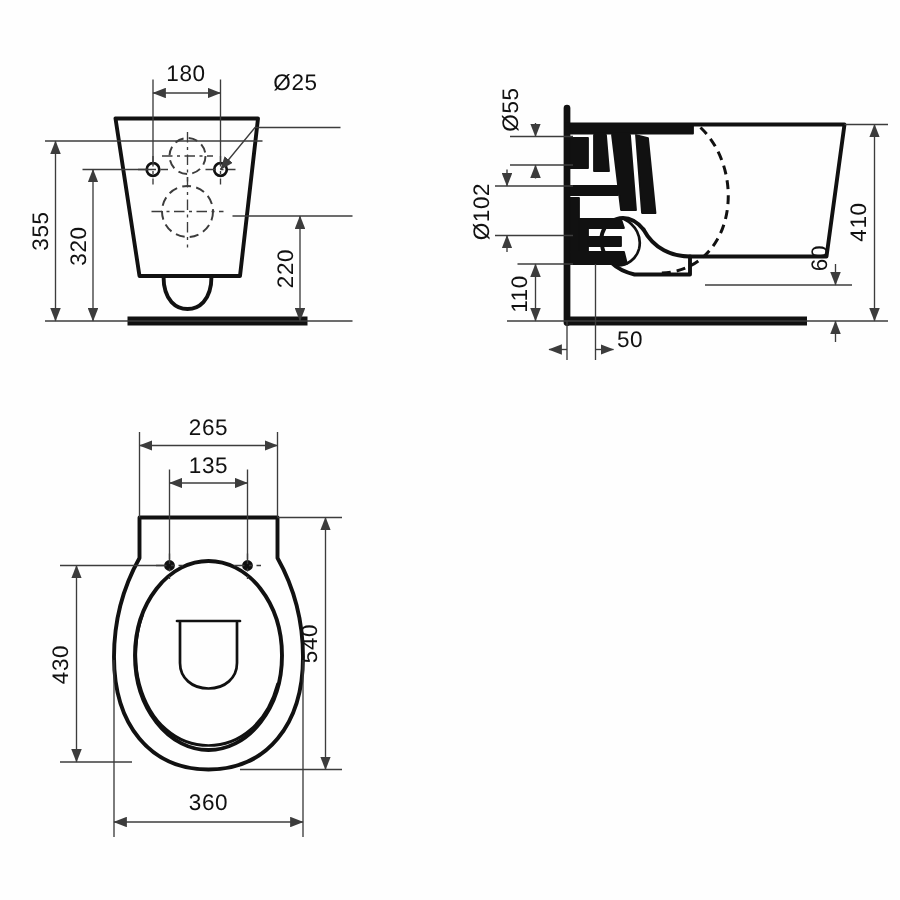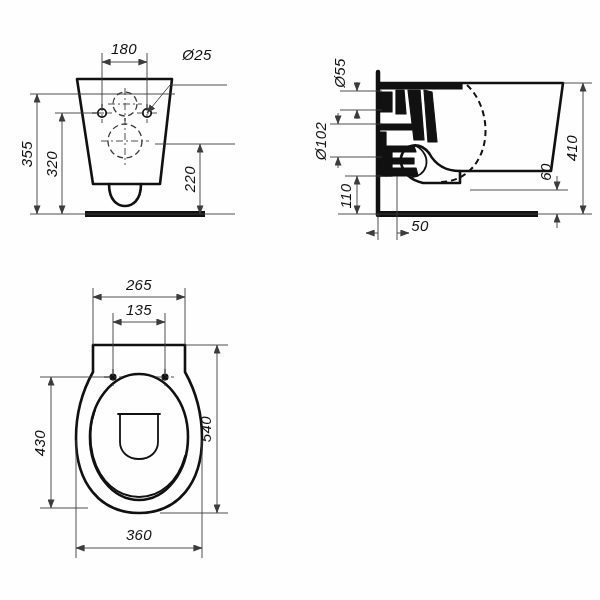"180" #sheet { font-style: italic -> none }
